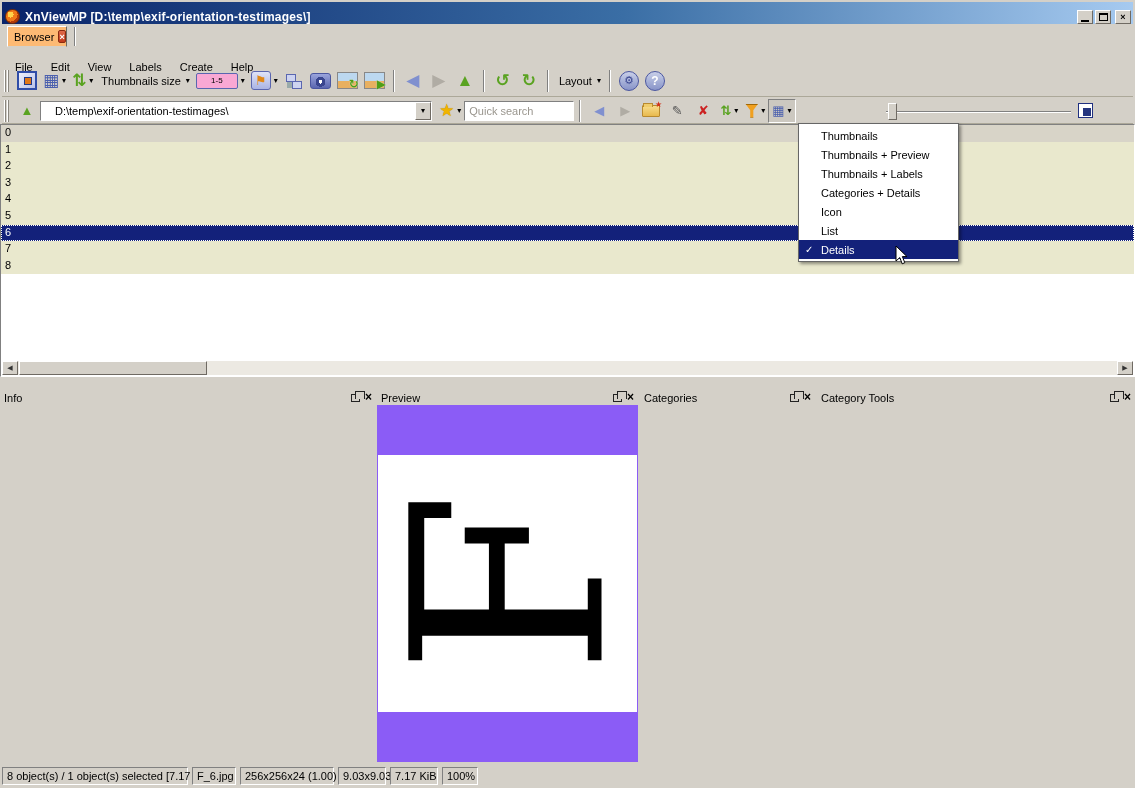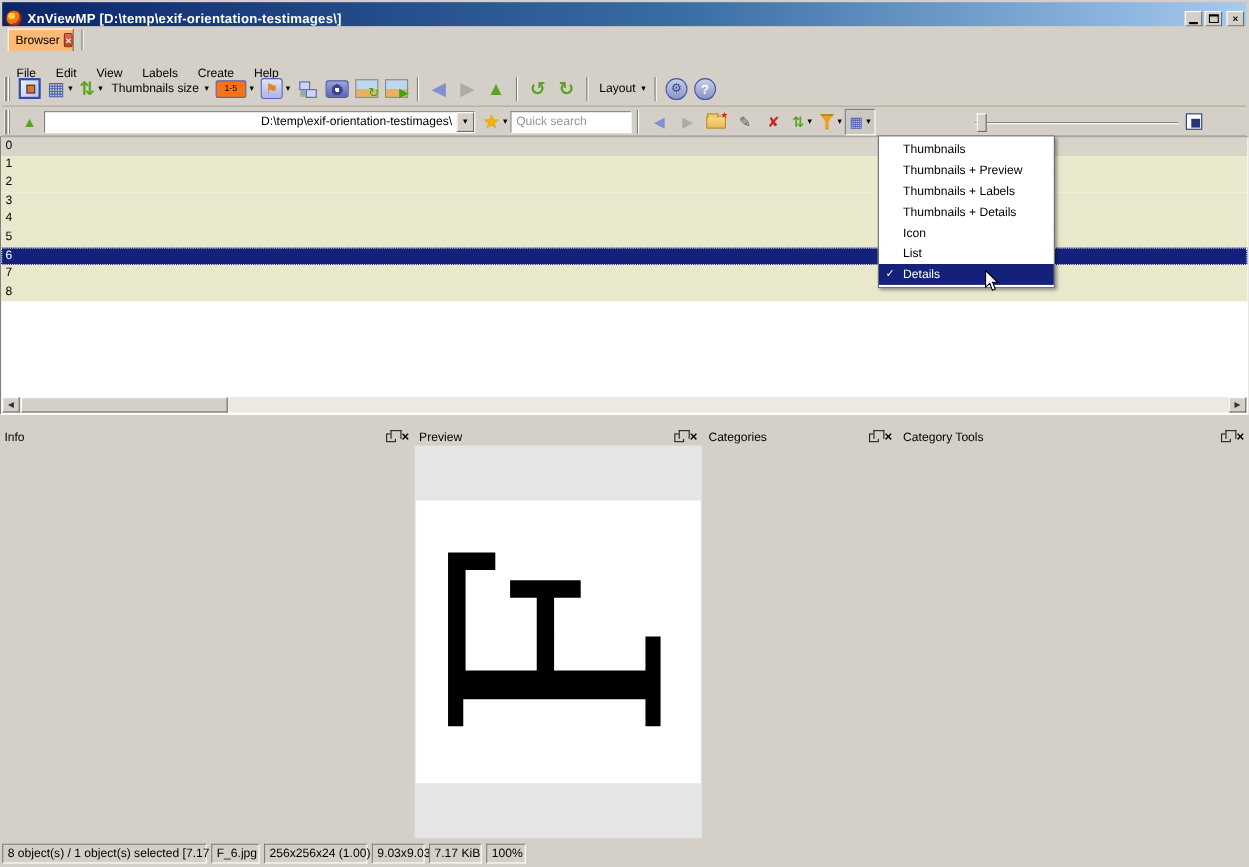"1-5" .ic-rating { background: #f97316 -> #f9a8d4; width: 28px -> 42px }
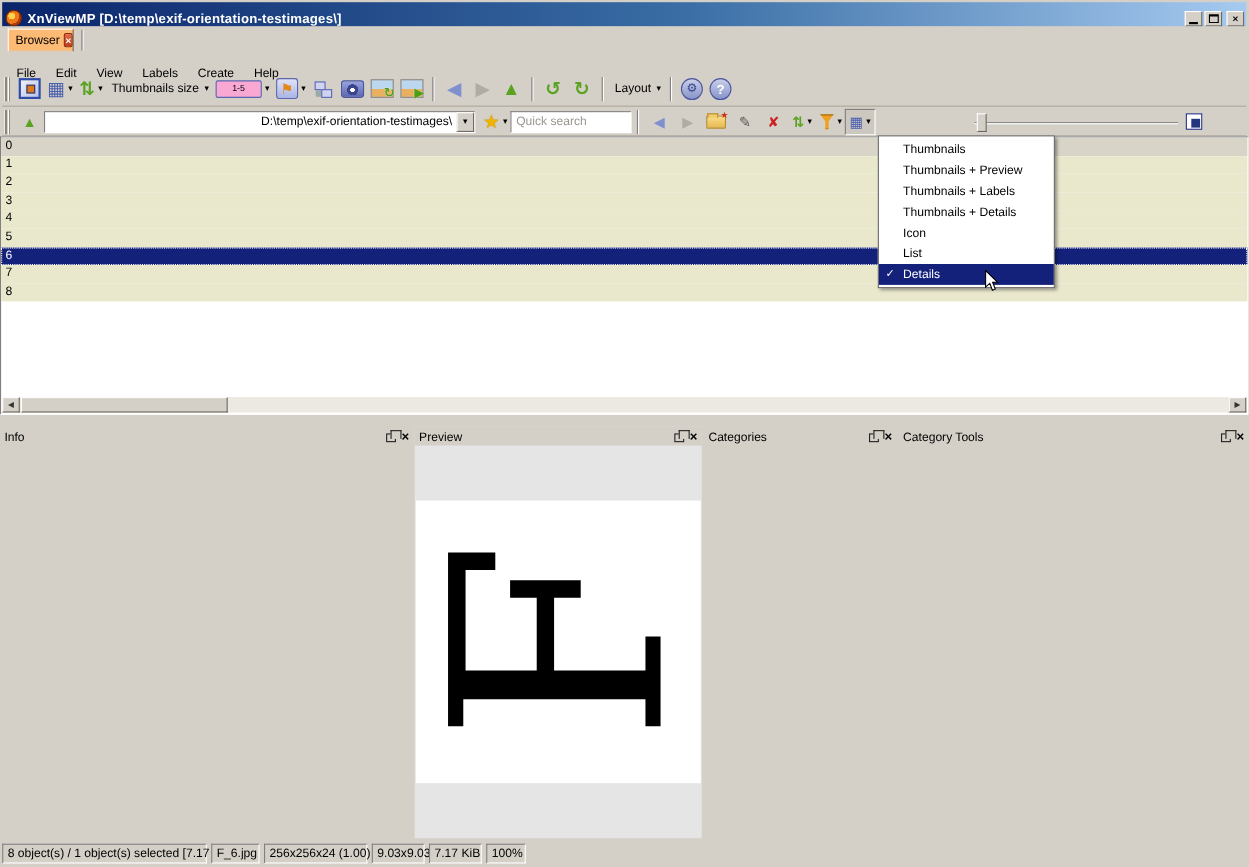"D:\temp\exif-orientation-testimages\" .combo .txt { padding: 0 4px -> 0 14px; text-align: right -> none }
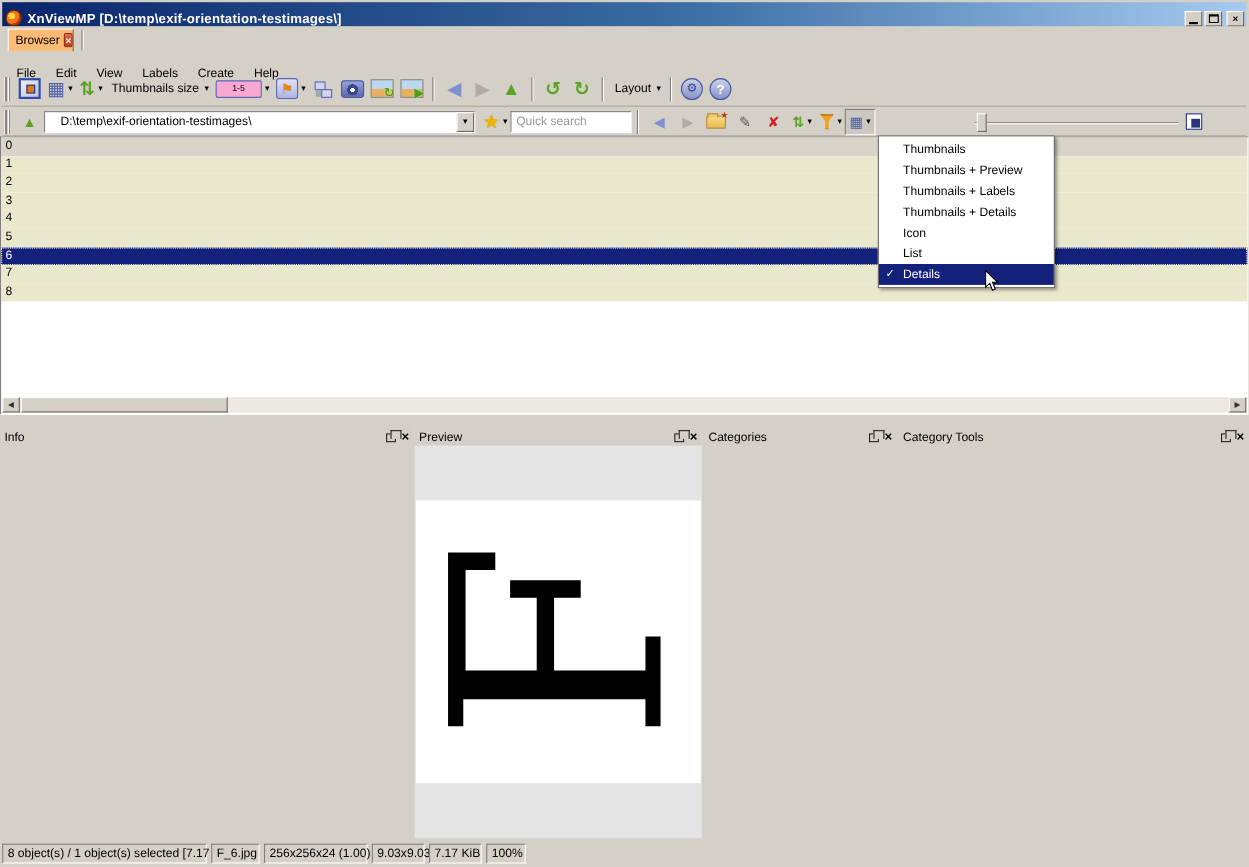"Thumbnails + Details" div.vm-item { text: Thumbnails -> Categories }
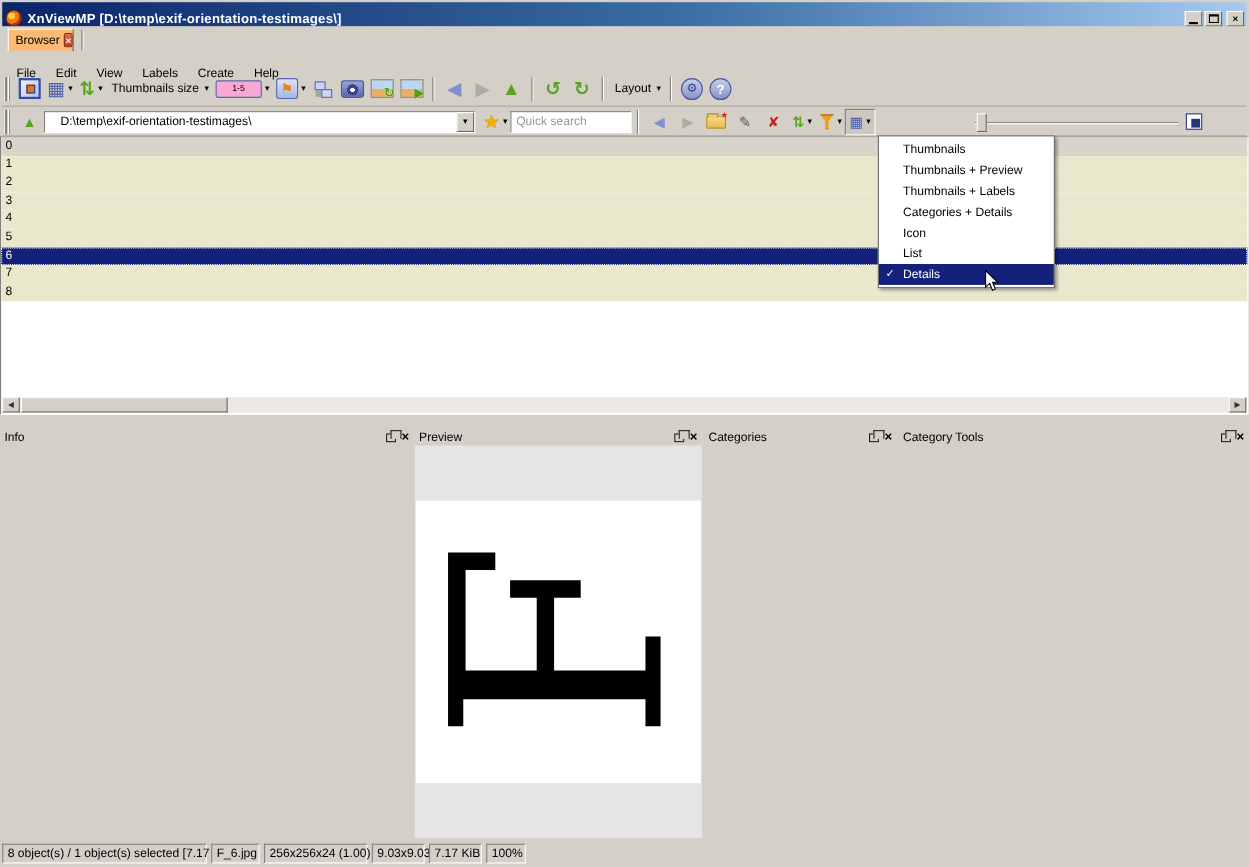"Preview" .preview-panel { background: #e5e5e5 -> #8b5cf6 }
